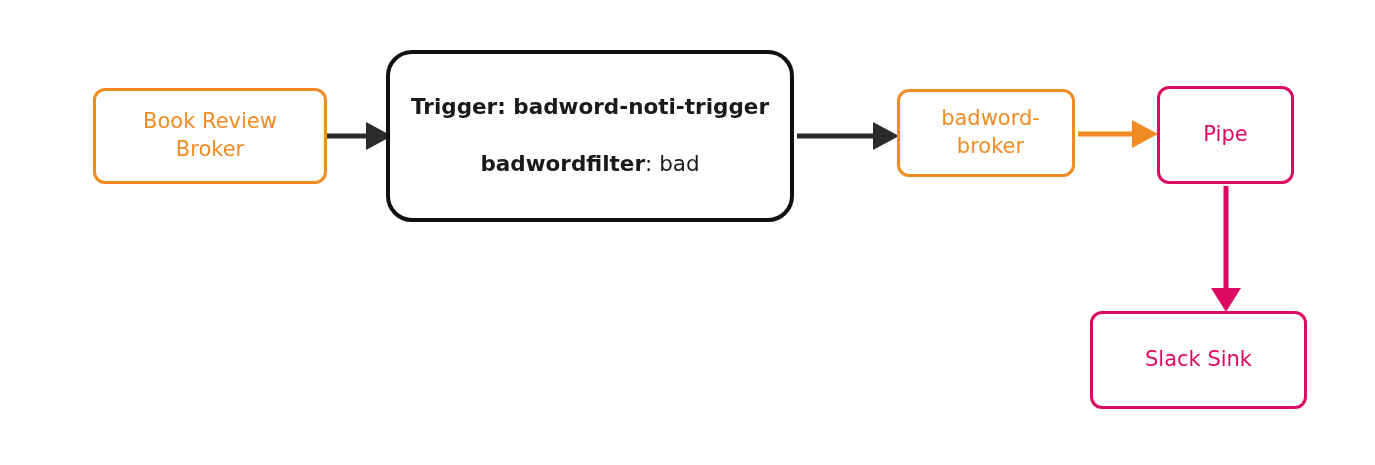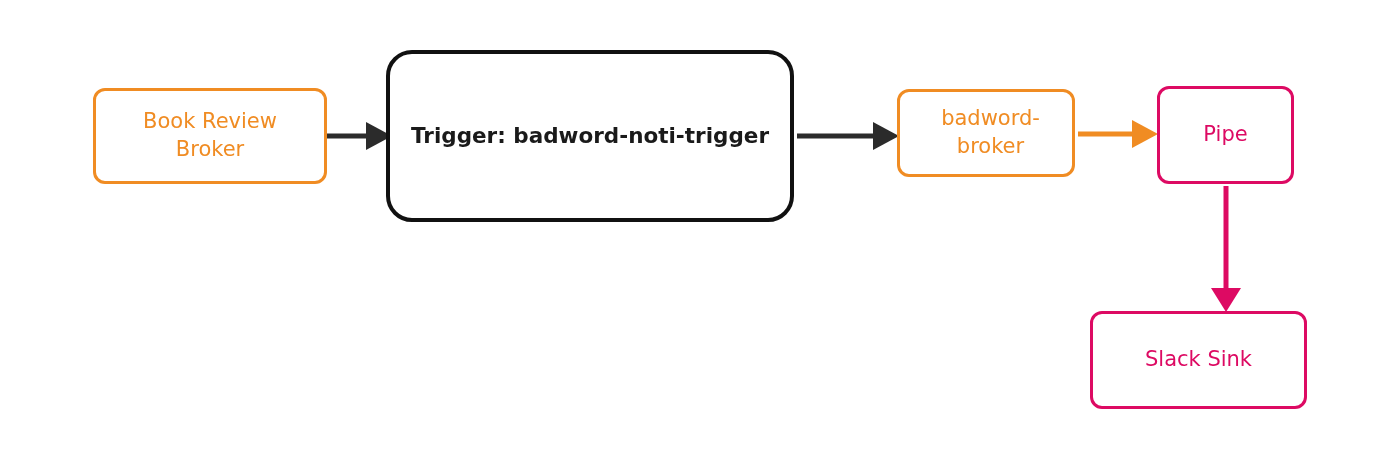"badwordfilter: bad" span.line { html: none -> <span><b>badwordfilter</b><span>: </span><span>bad</span></span> }
